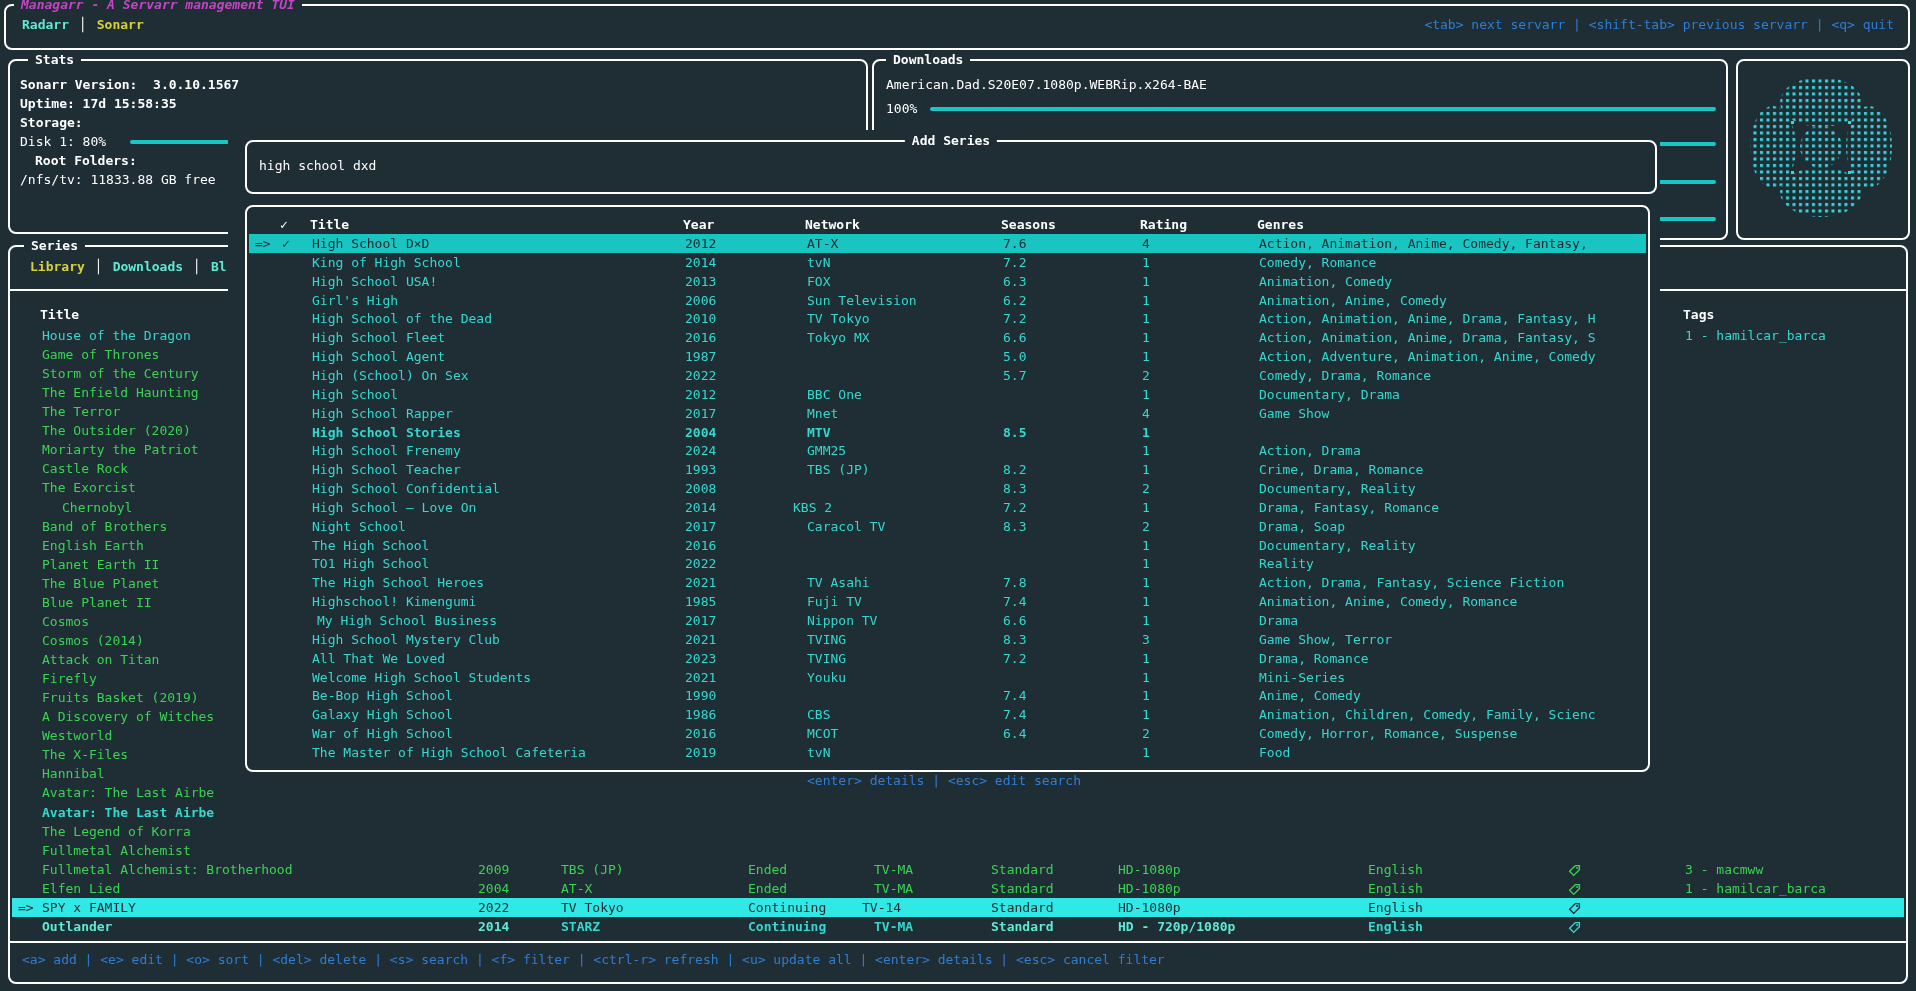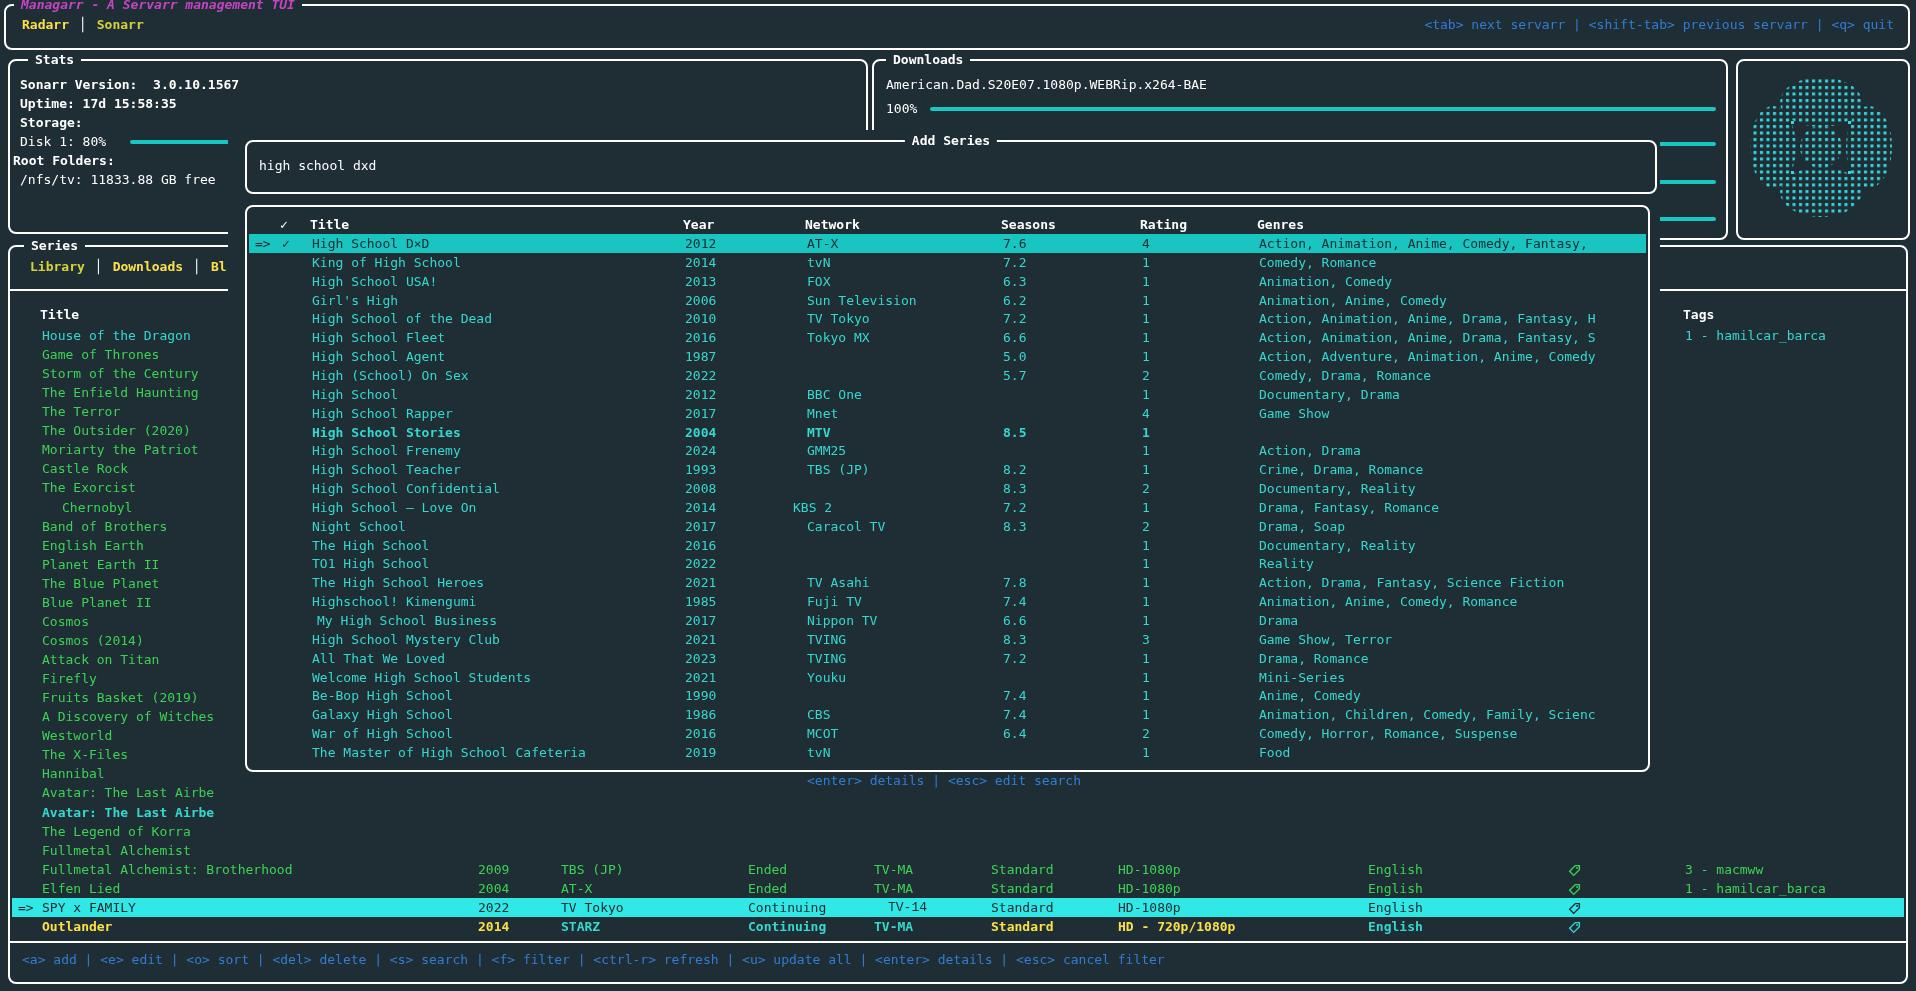"Radarr" .white { color: #fde047 -> #5eead4 }
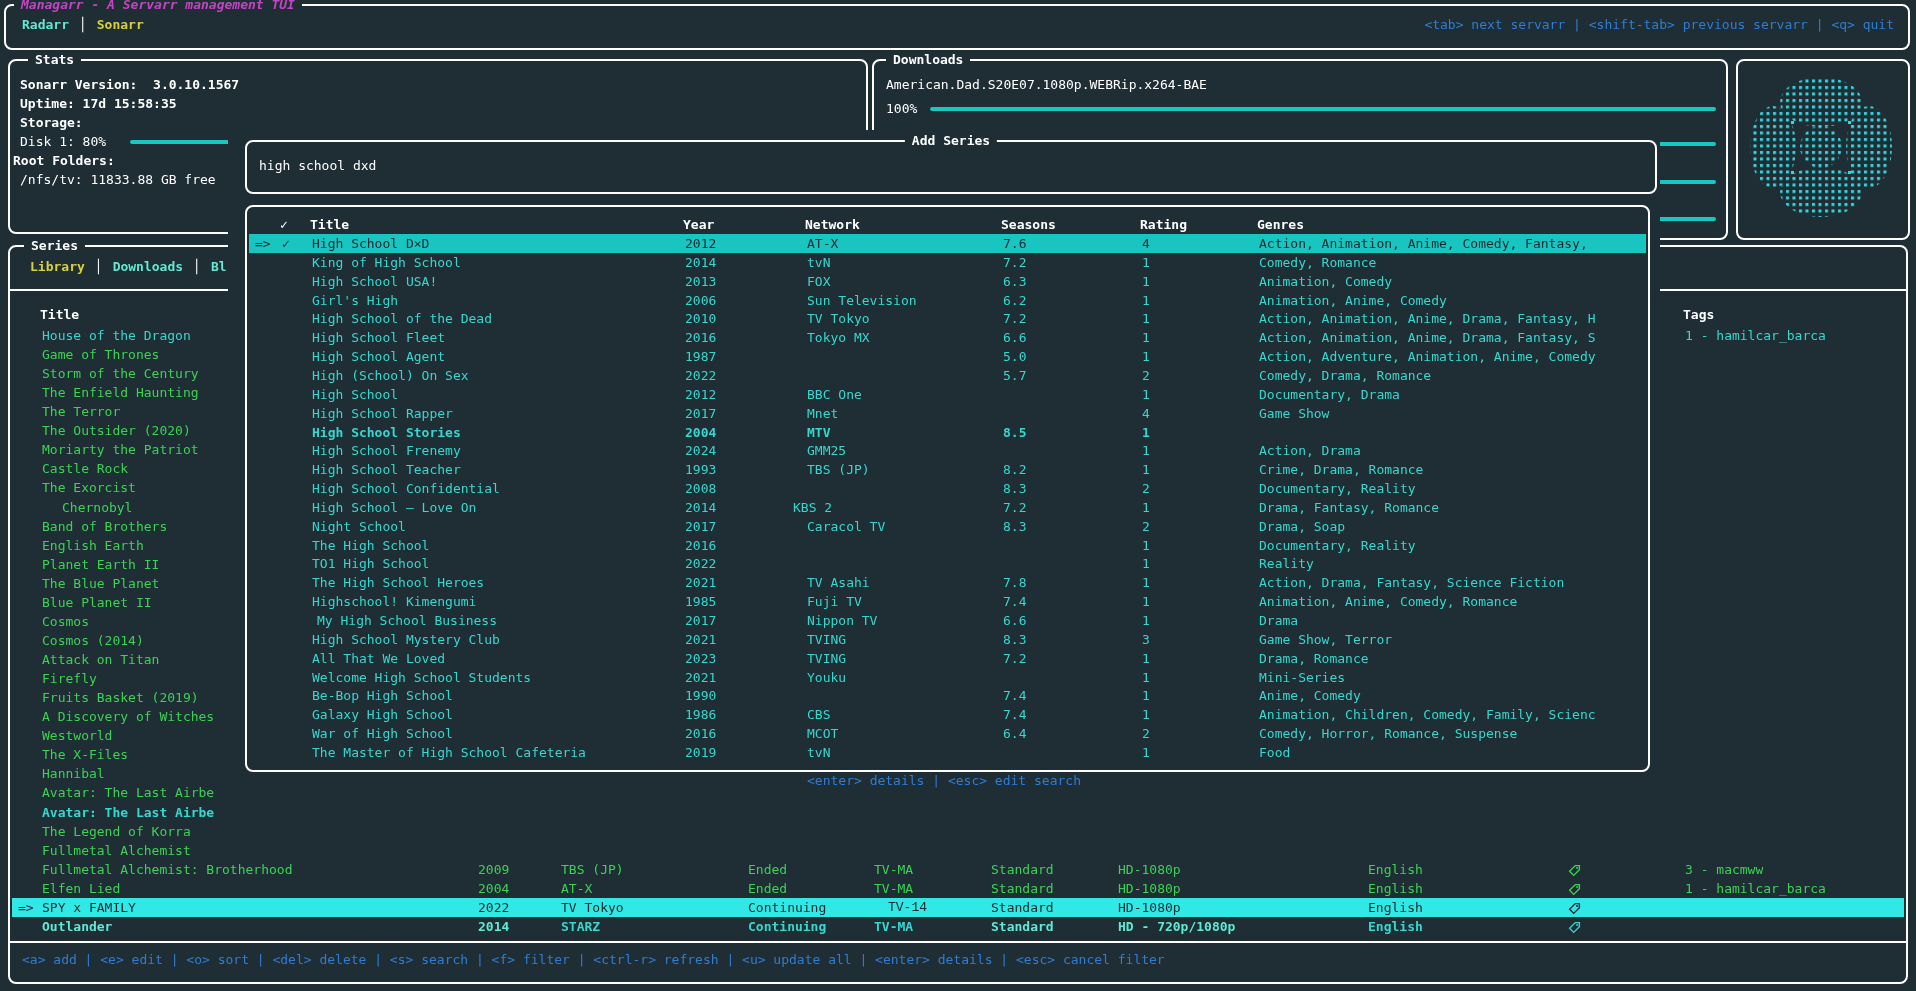"Root Folders:" div.bold { left: 3px -> 25px }
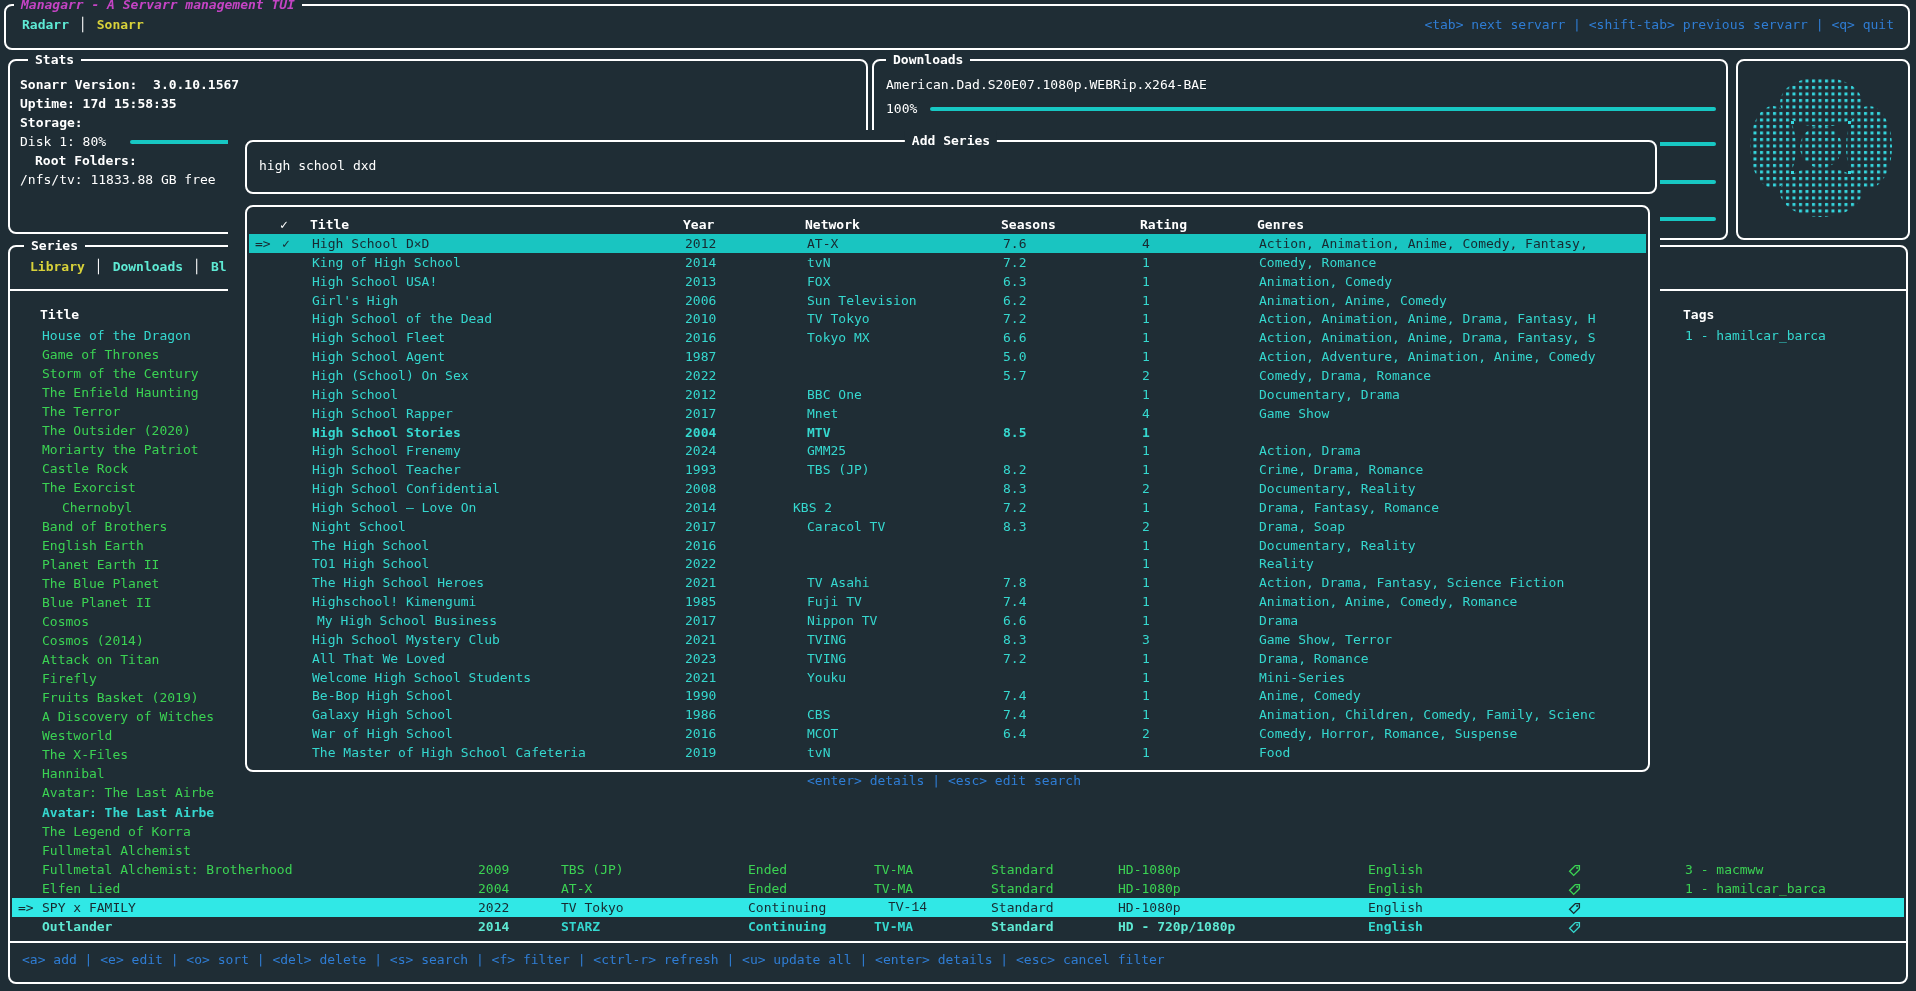"TV-14" span.cell { font-family: Liberation Mono, monospace -> none; left: 876px -> 850px }
